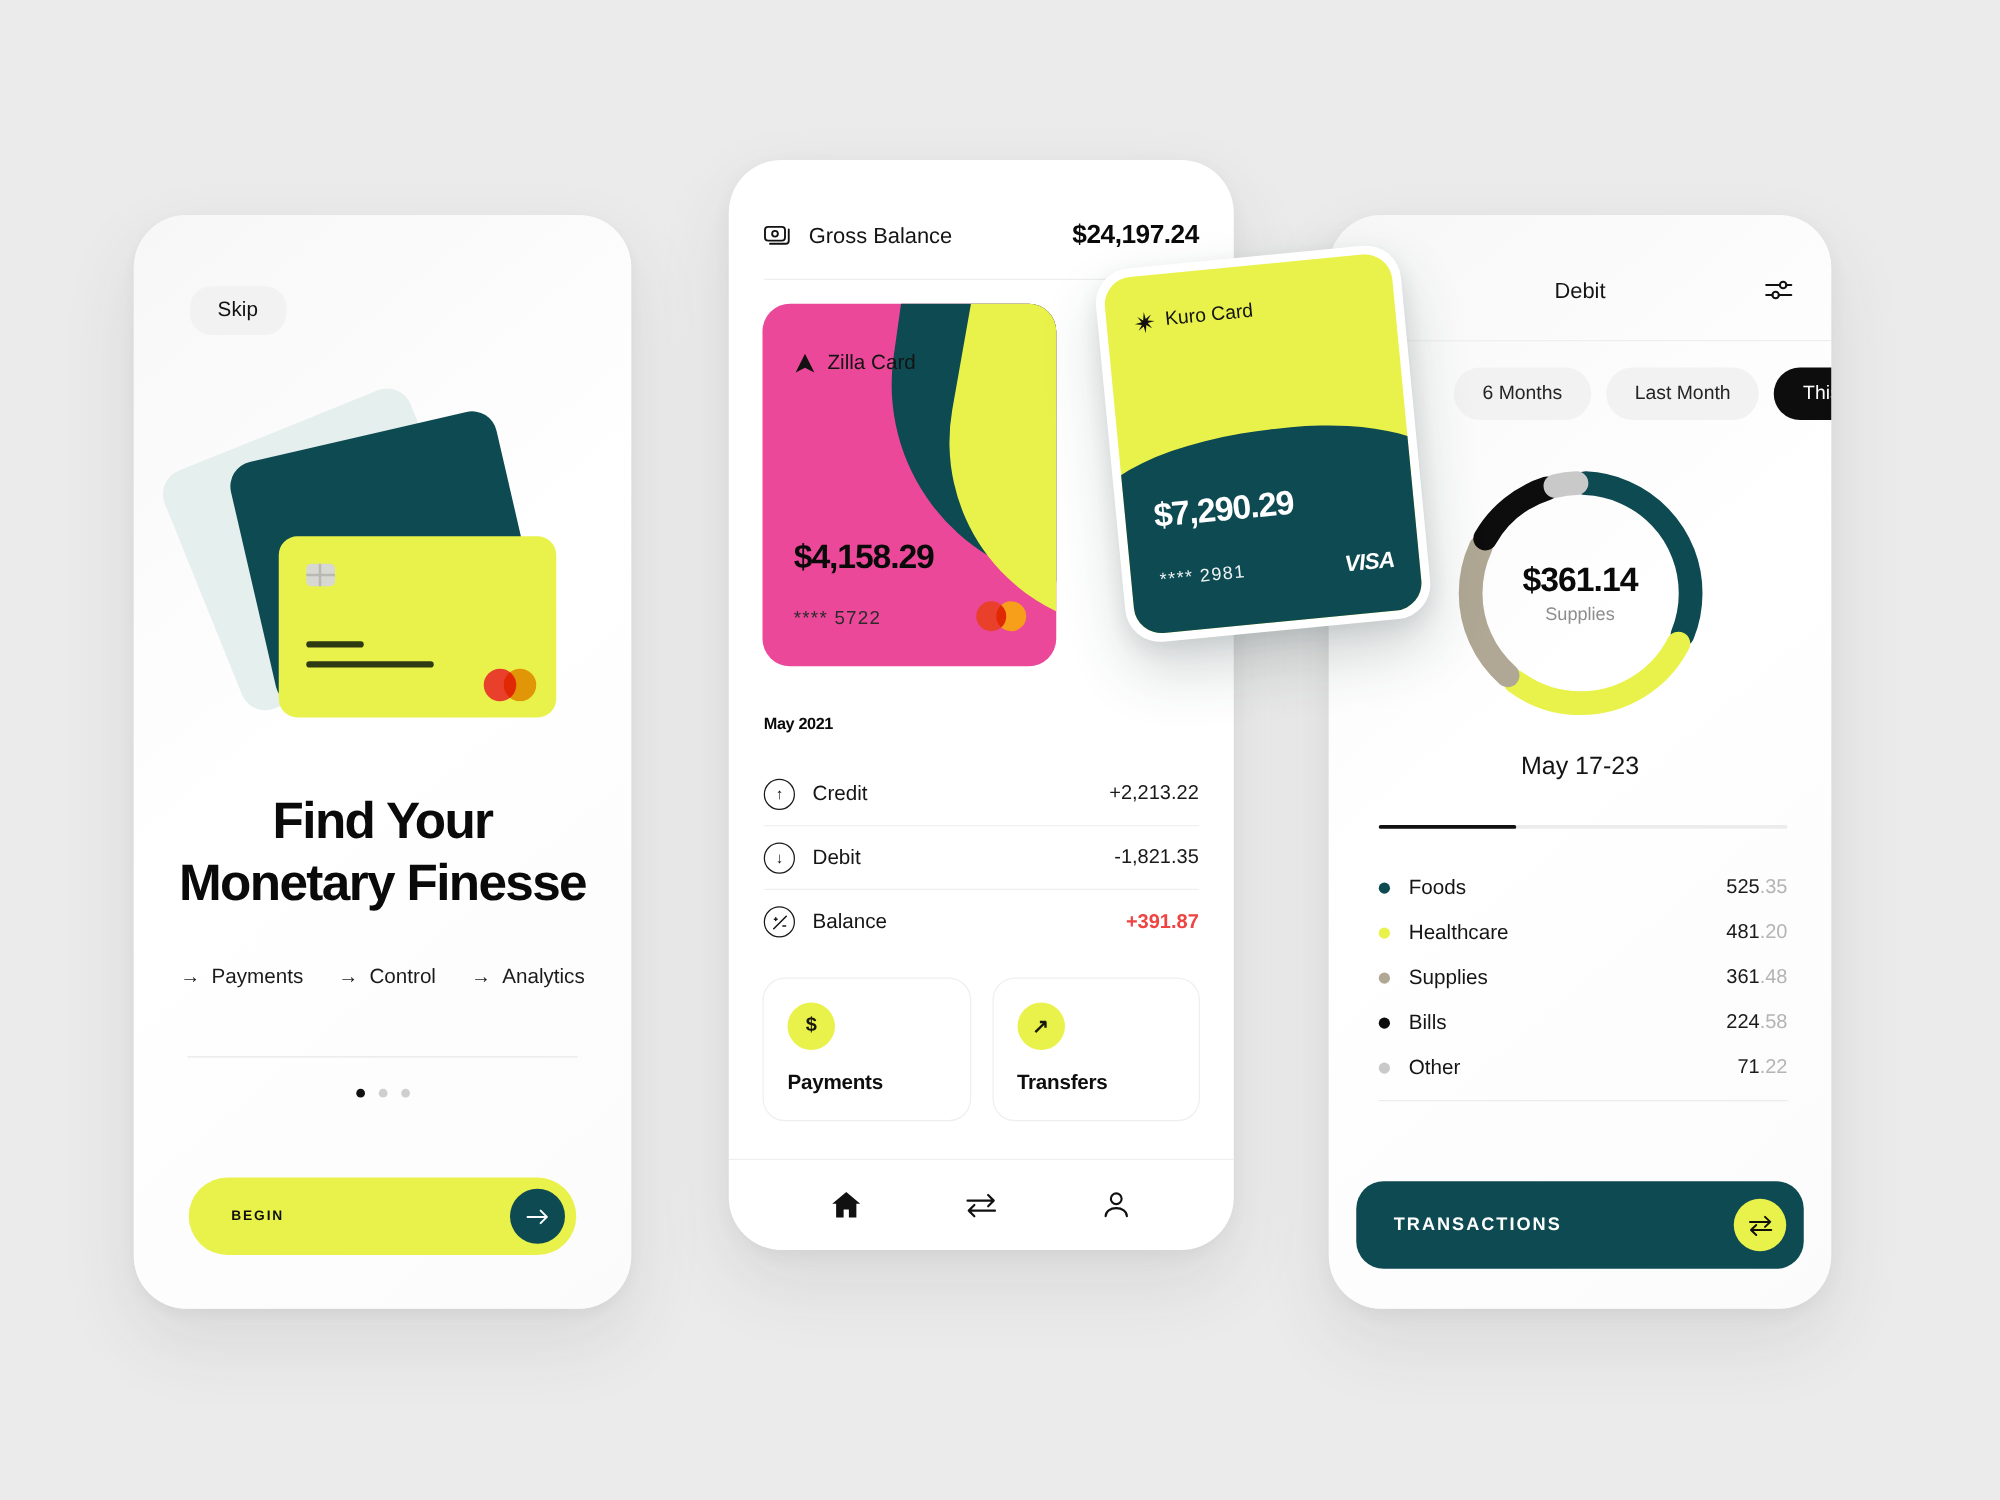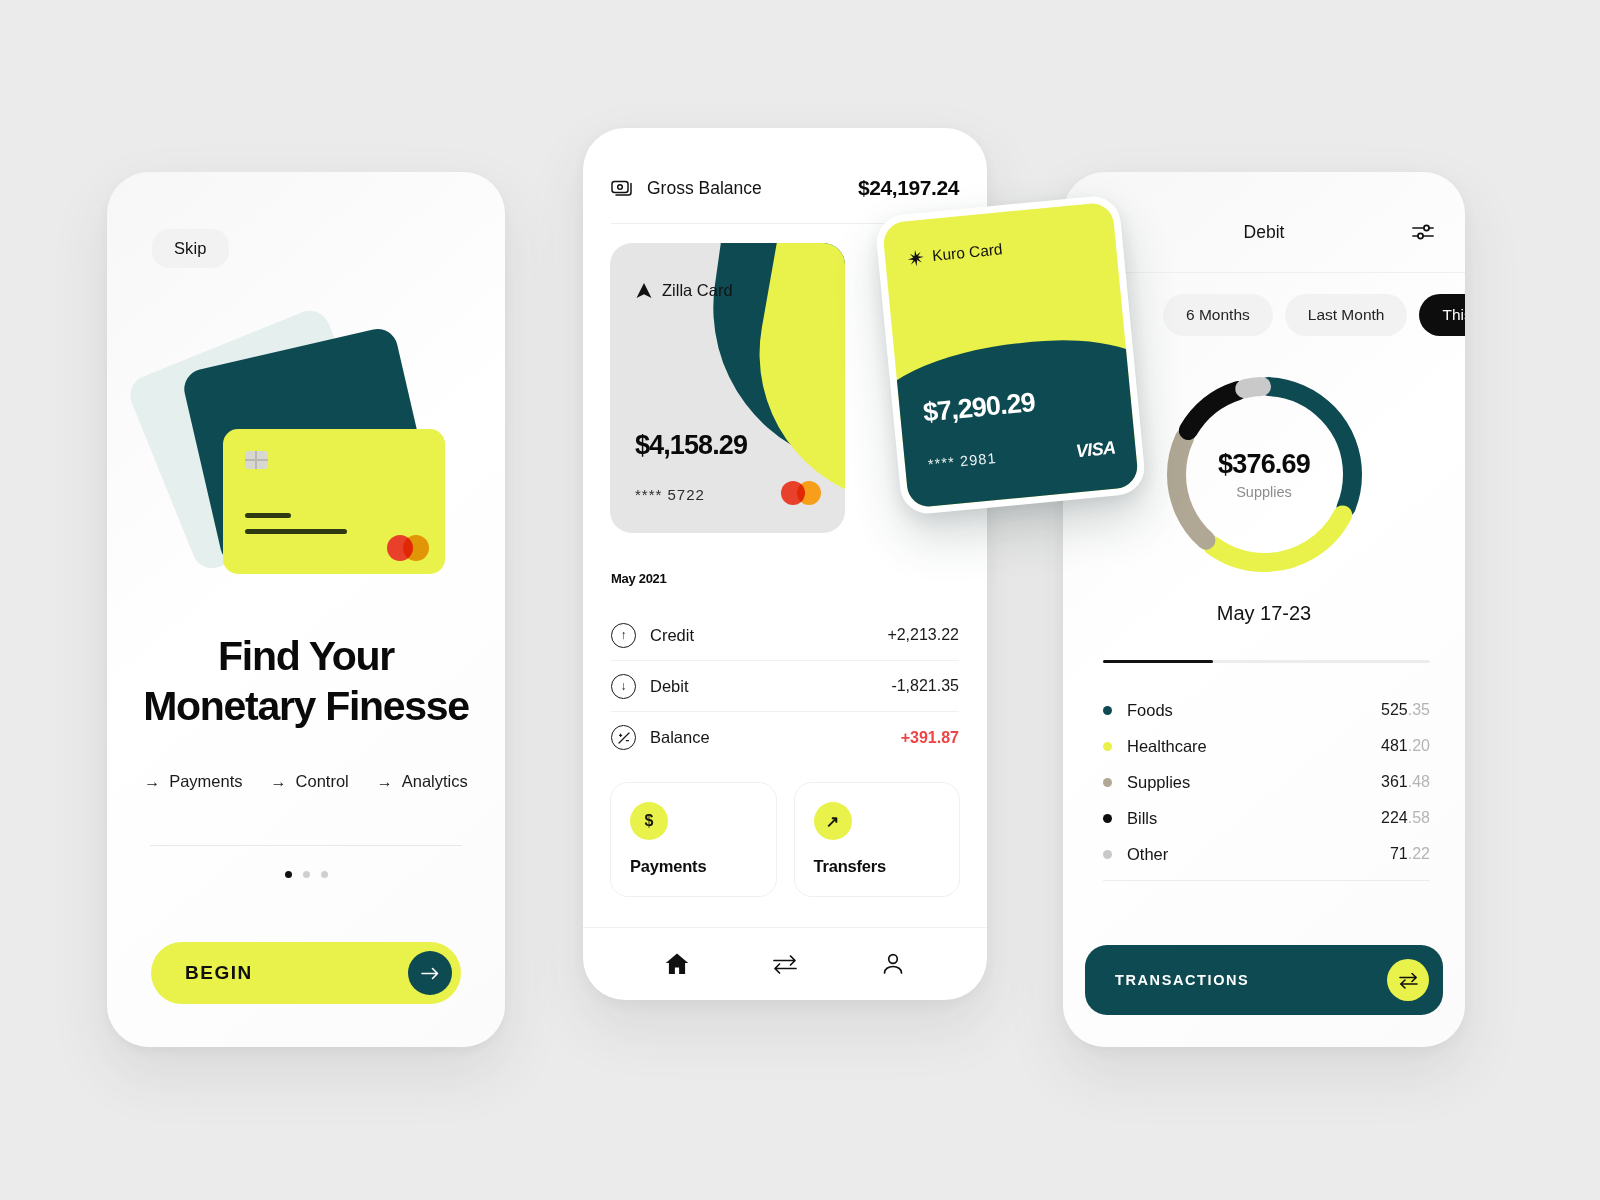"Zilla Card" .zilla { background: #e5e5e5 -> #ec4899 }
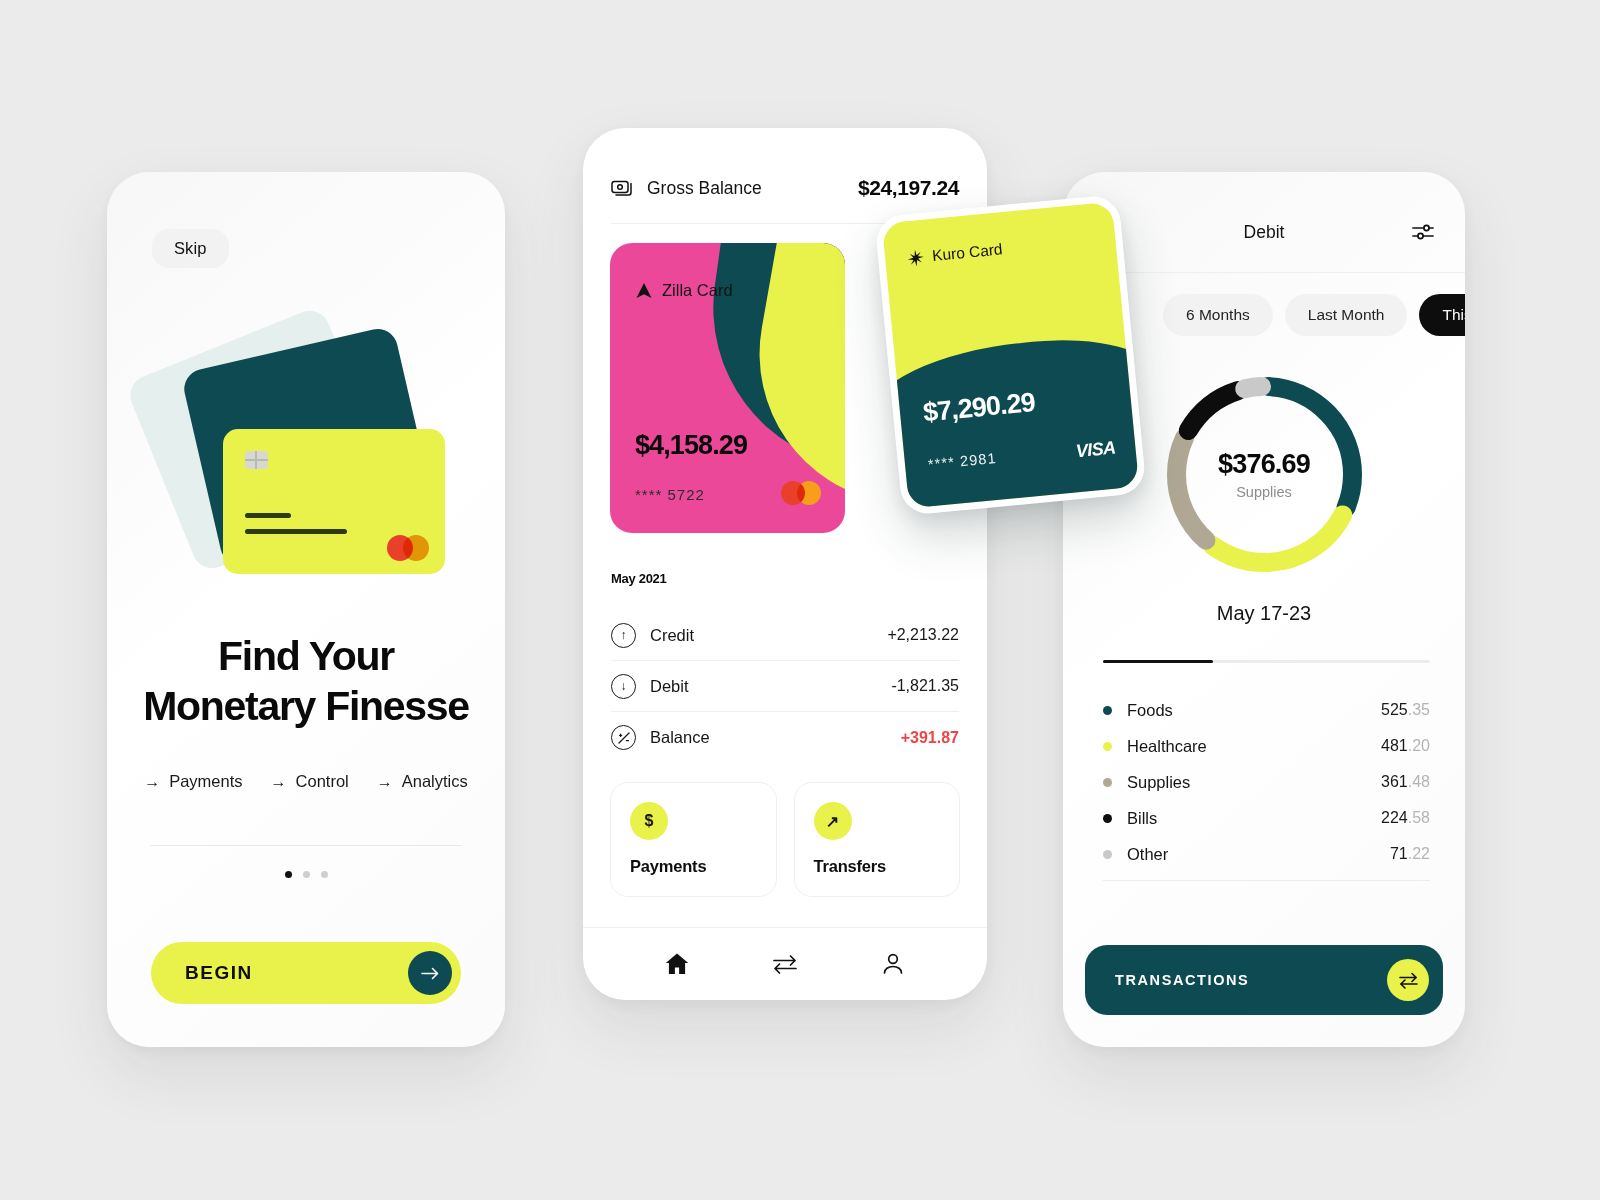"$376.69" div.big { text: $376.69 -> $361.14 }
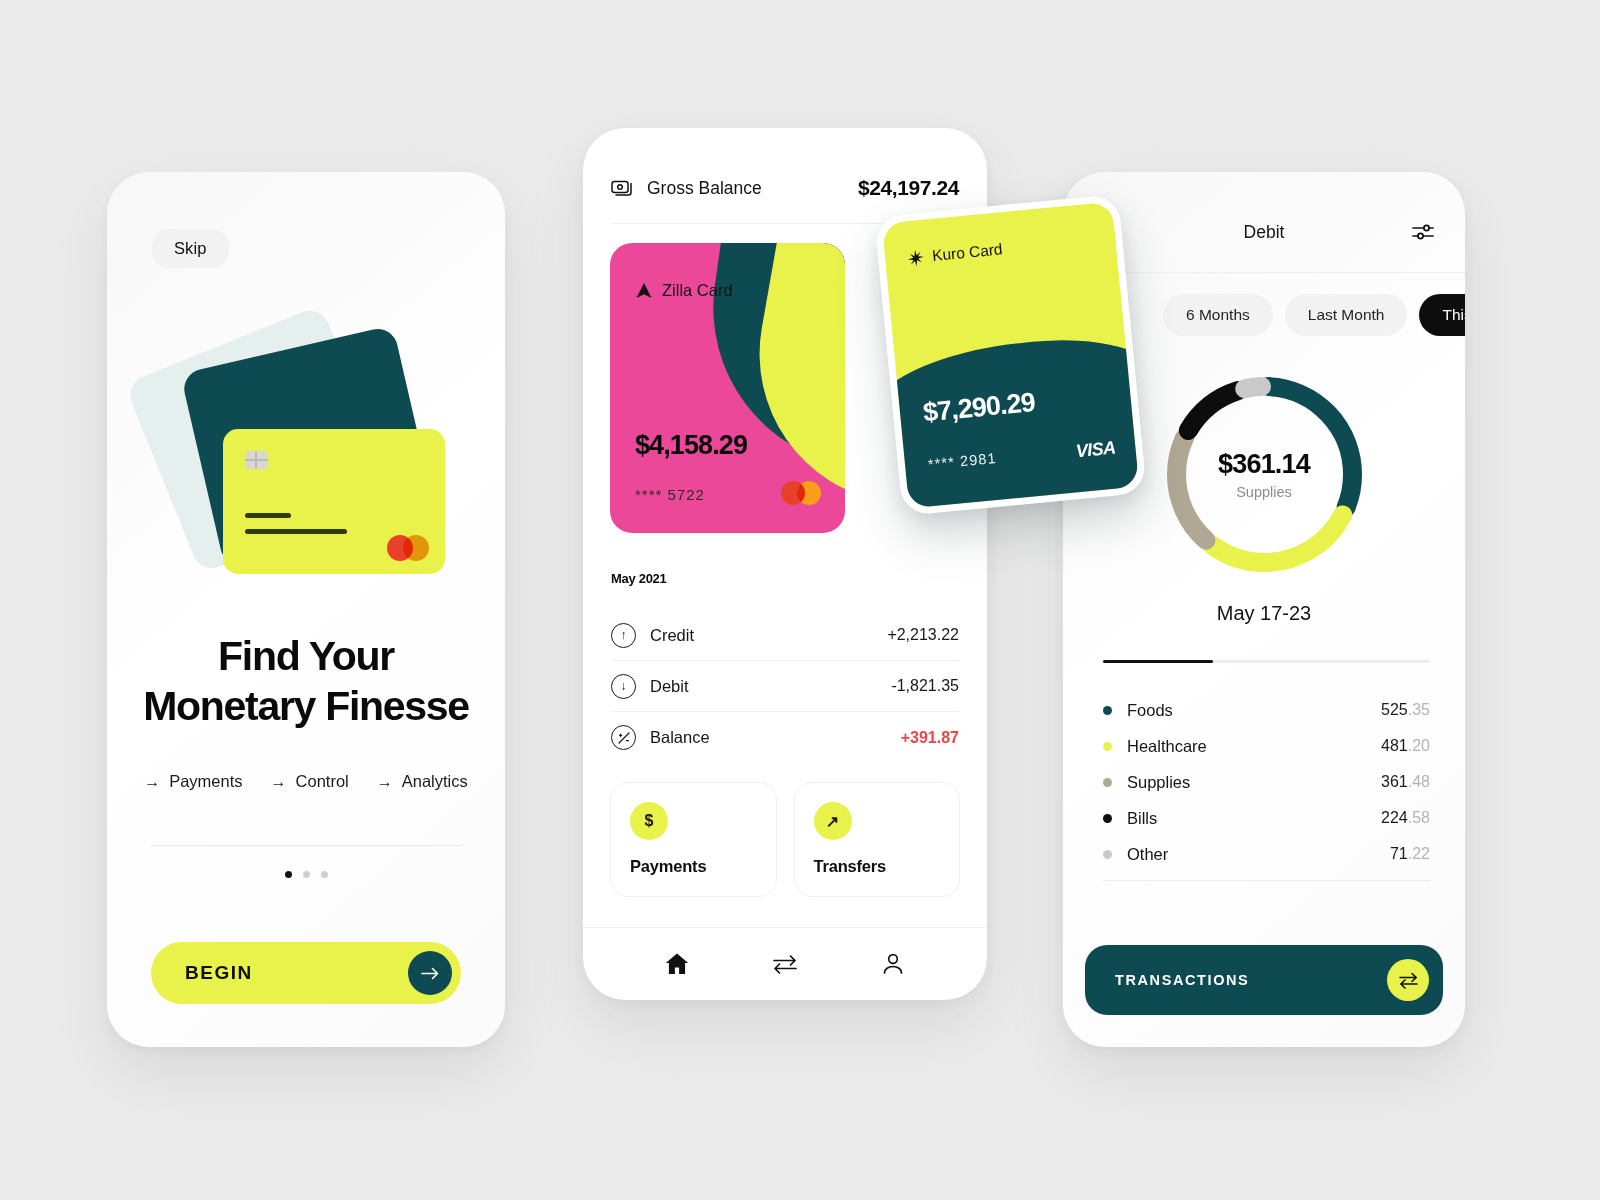"BEGIN" .begin-btn .lbl { font-size: 19px -> 11px }
